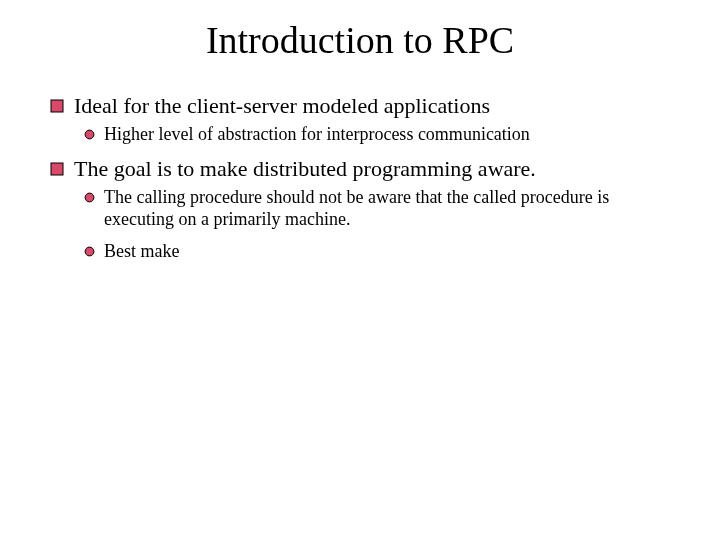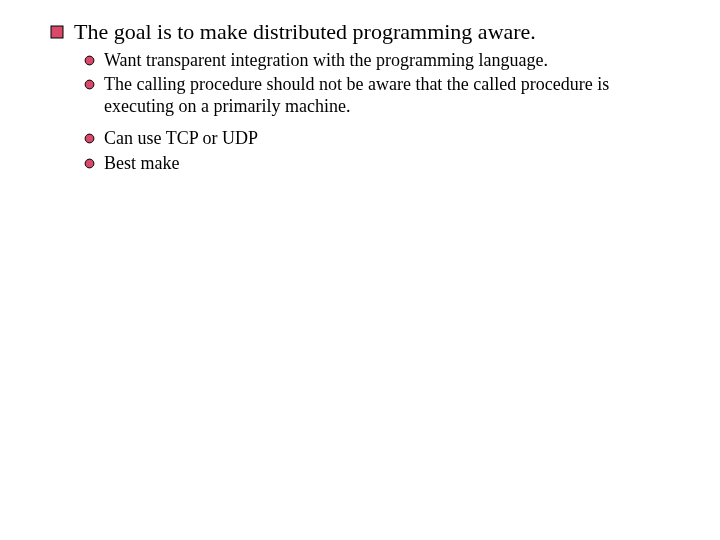"Introduction to RPC" h1.title { html: none -> <h1>Introduction to RPC</h1> }
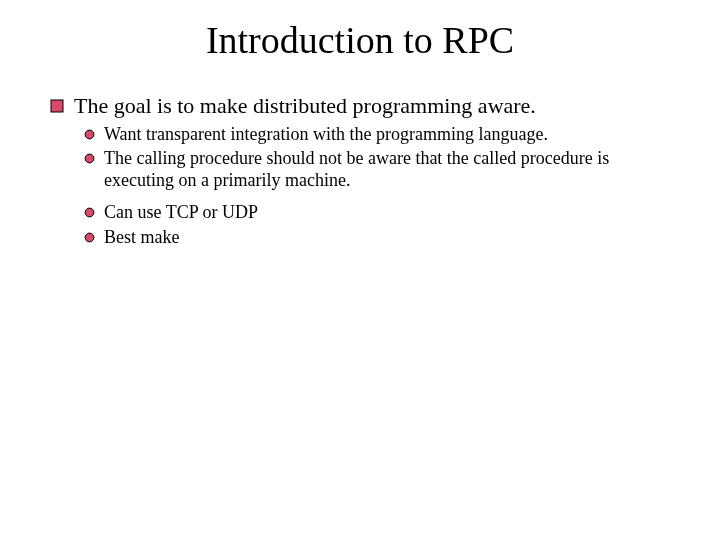"Ideal for the client-server modeled" div.group { html: none -> <div> <div> <span> <svg> <rect></rect> </svg> </span> <span>Ideal for the client-server modeled applications</span> </div> <div> <span> <svg> <circle></circle> </svg> </span> <span>Higher level of abstraction for interprocess communication</span> </div> </div> }
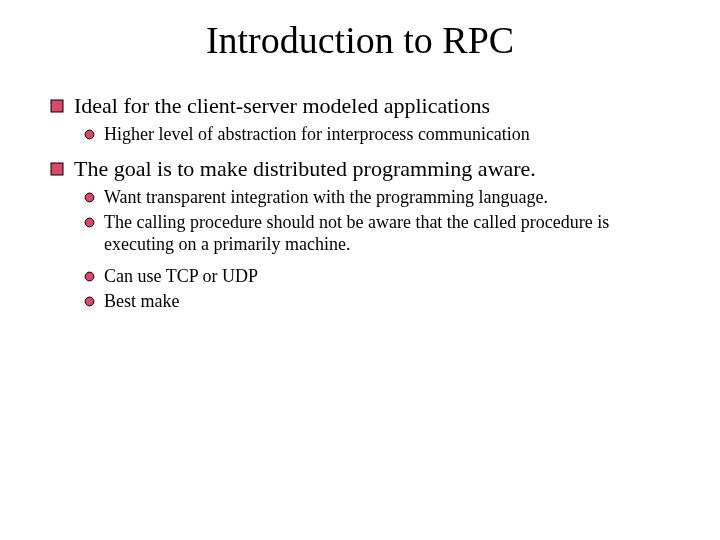"Want transparent integration with the" div.bullet-l2 { html: <div> <span> <svg> <circle></circle> </svg> </span> <span>Want transparent integration with the programming language.</span> </div> -> none }
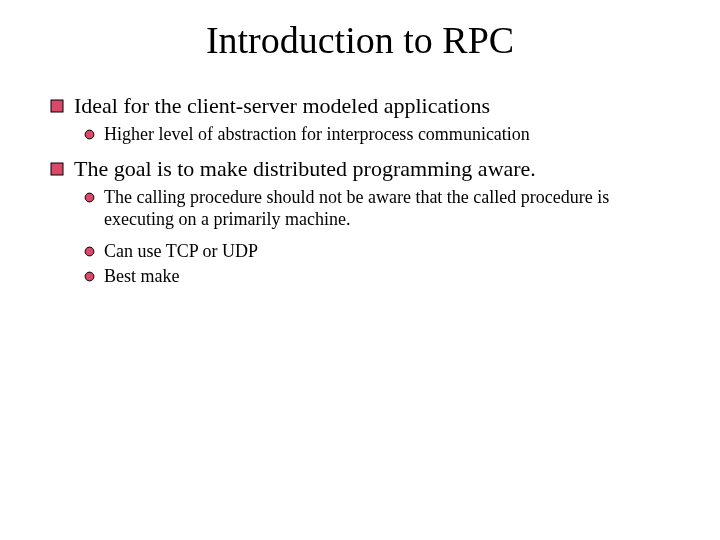"Can use TCP or UDP" div.bullet-l2 { html: <div> <span> <svg> <circle></circle> </svg> </span> <span>Can use TCP or UDP</span> </div> -> none }
